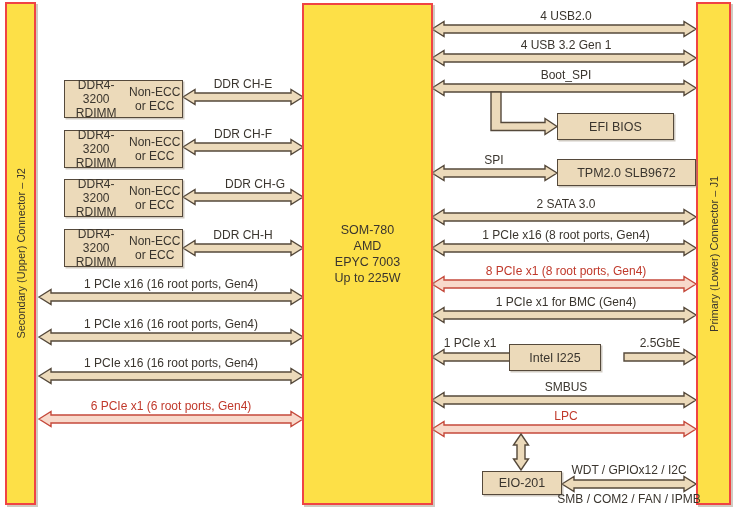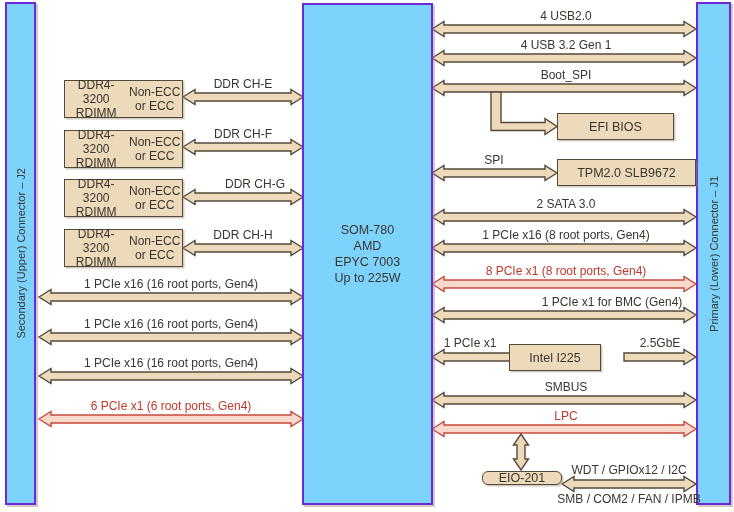"SOM-780" .pillar { background: #7dd3fc -> #fde047; border: 2px solid #6d28d9 -> 2px solid #ef4444 }
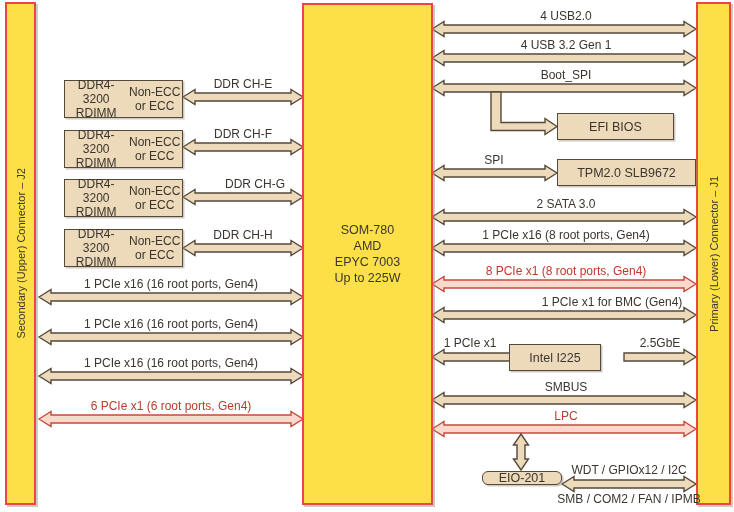"1 PCIe x1 for BMC" span.lbl { margin-left: 46px -> none }
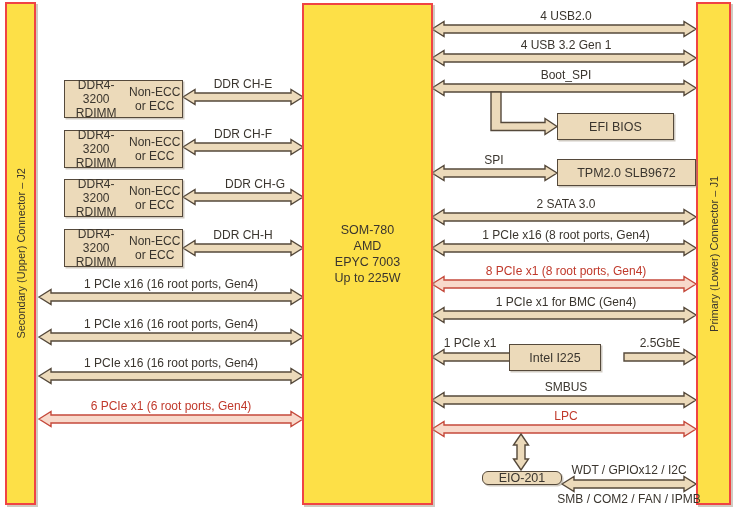"EIO-201" div.box { border-radius: 6px -> none; height: 14px -> 24px }
